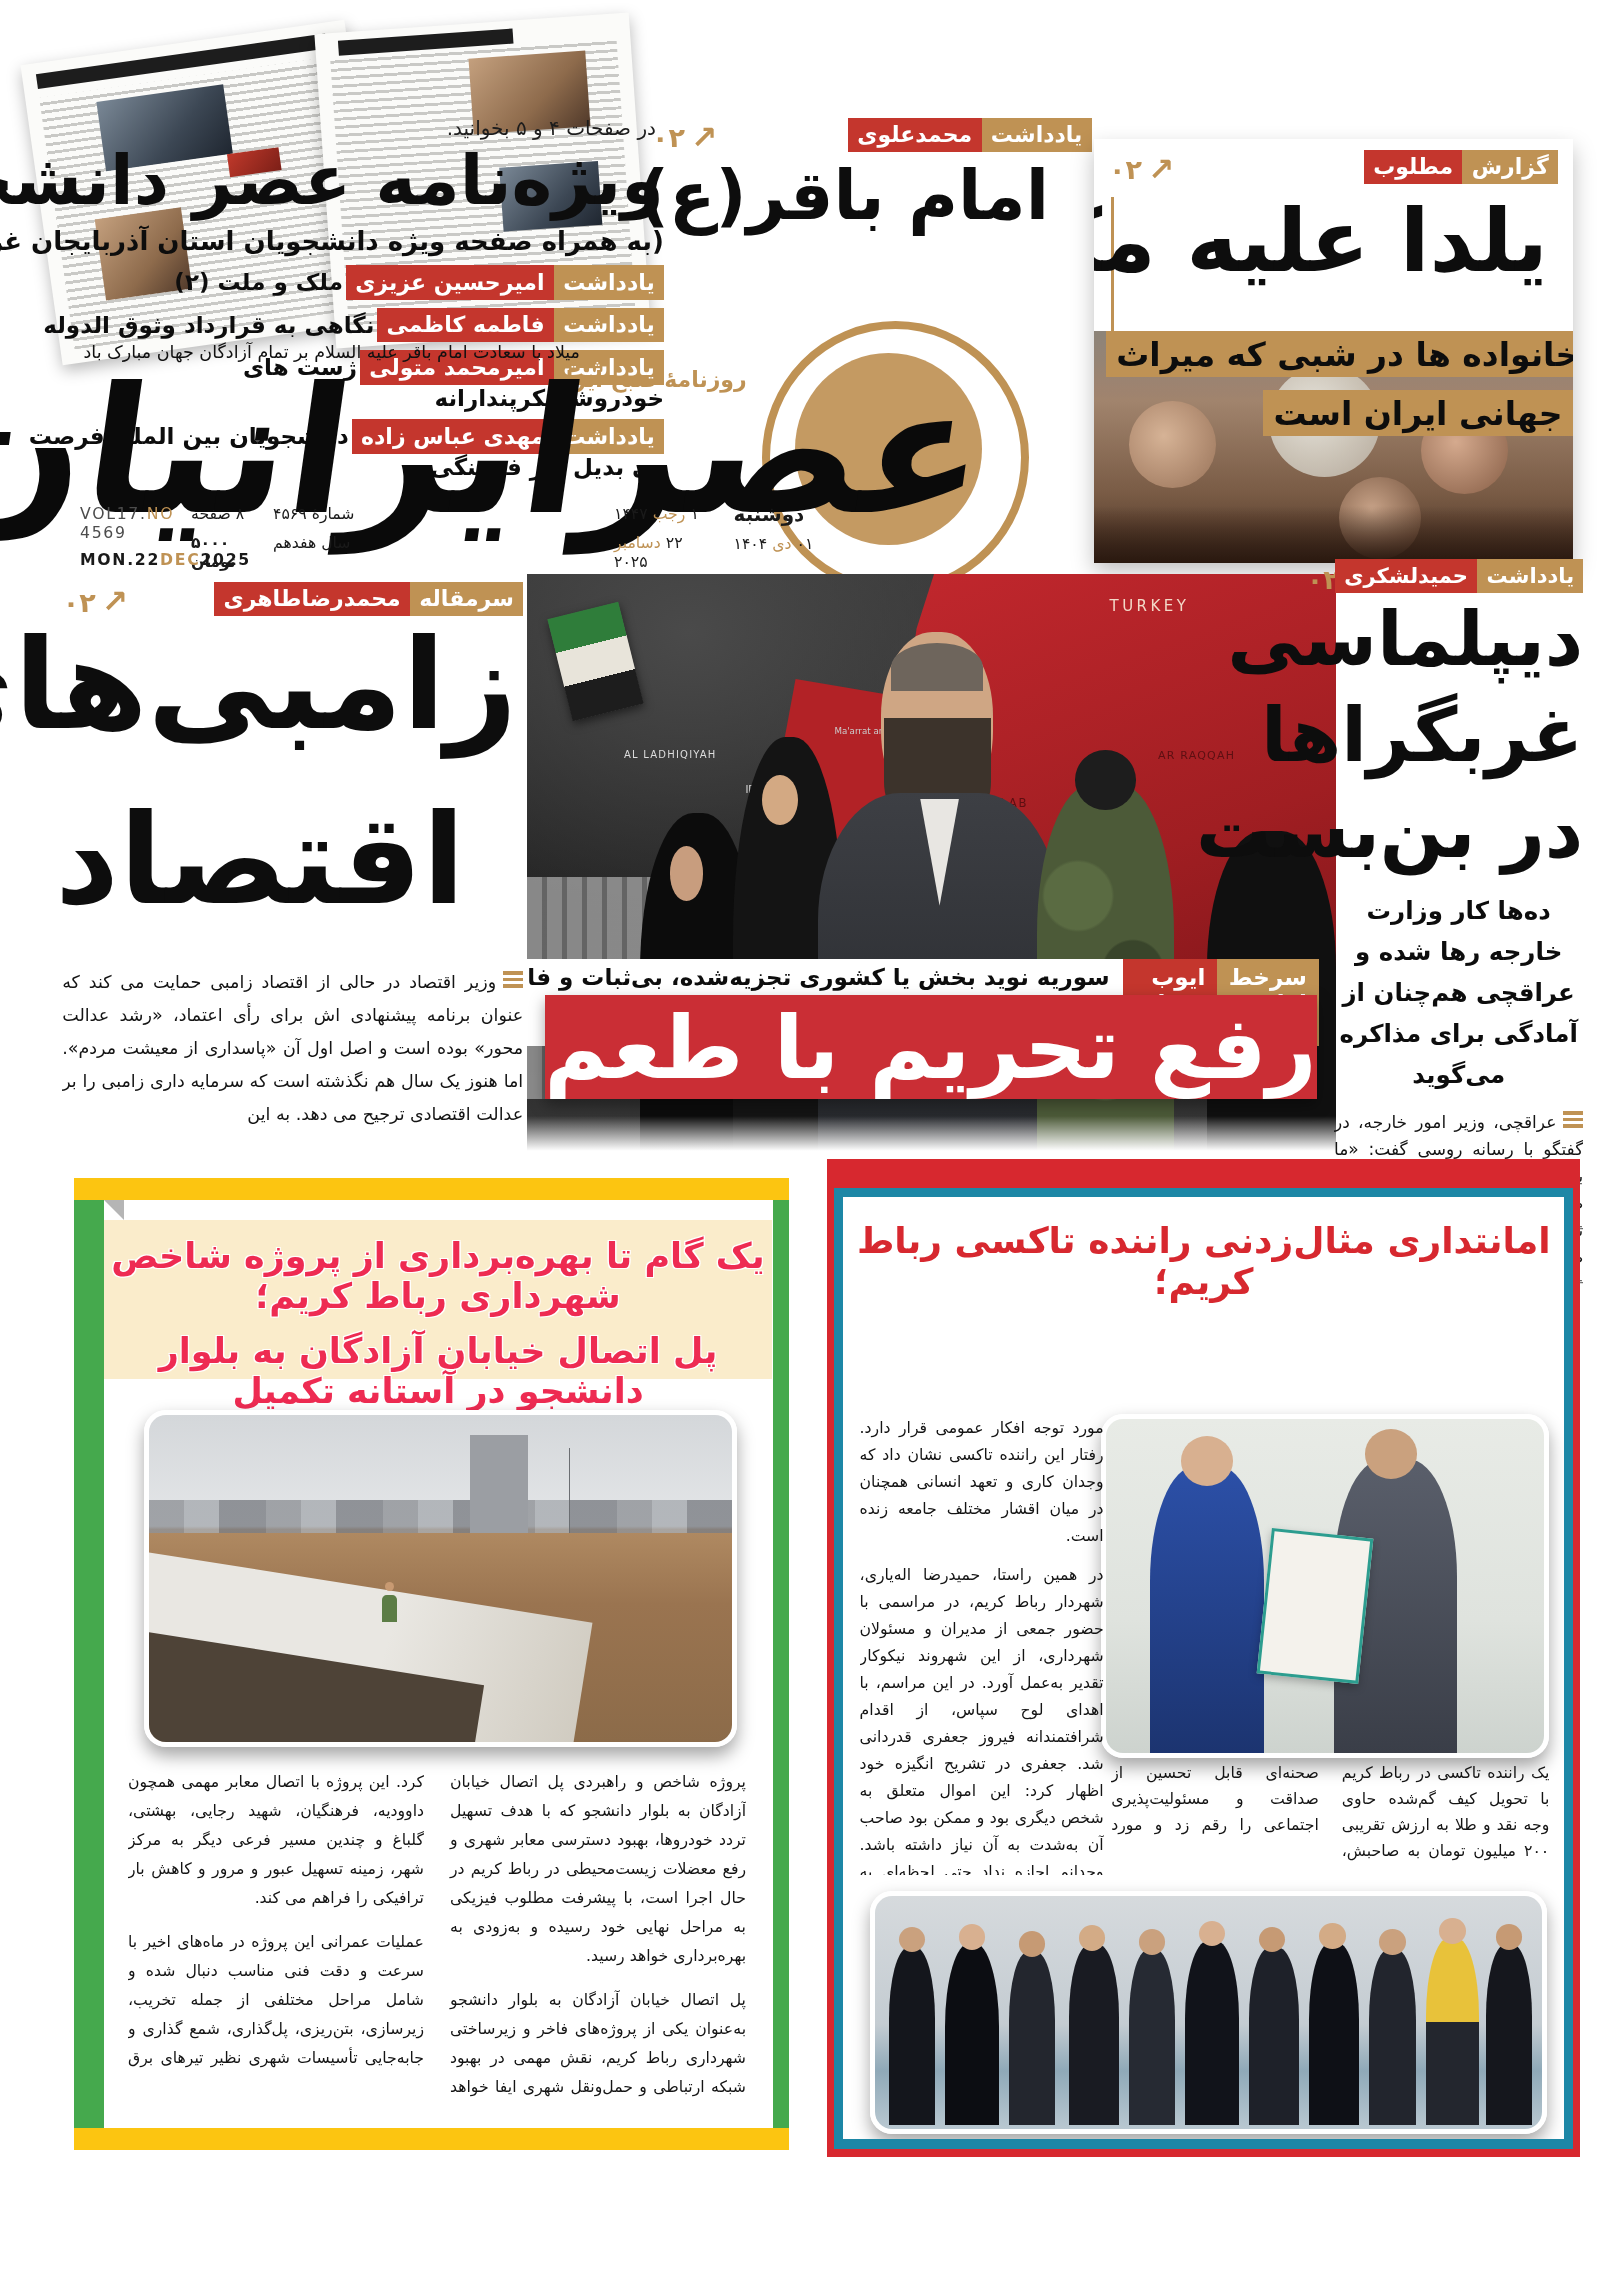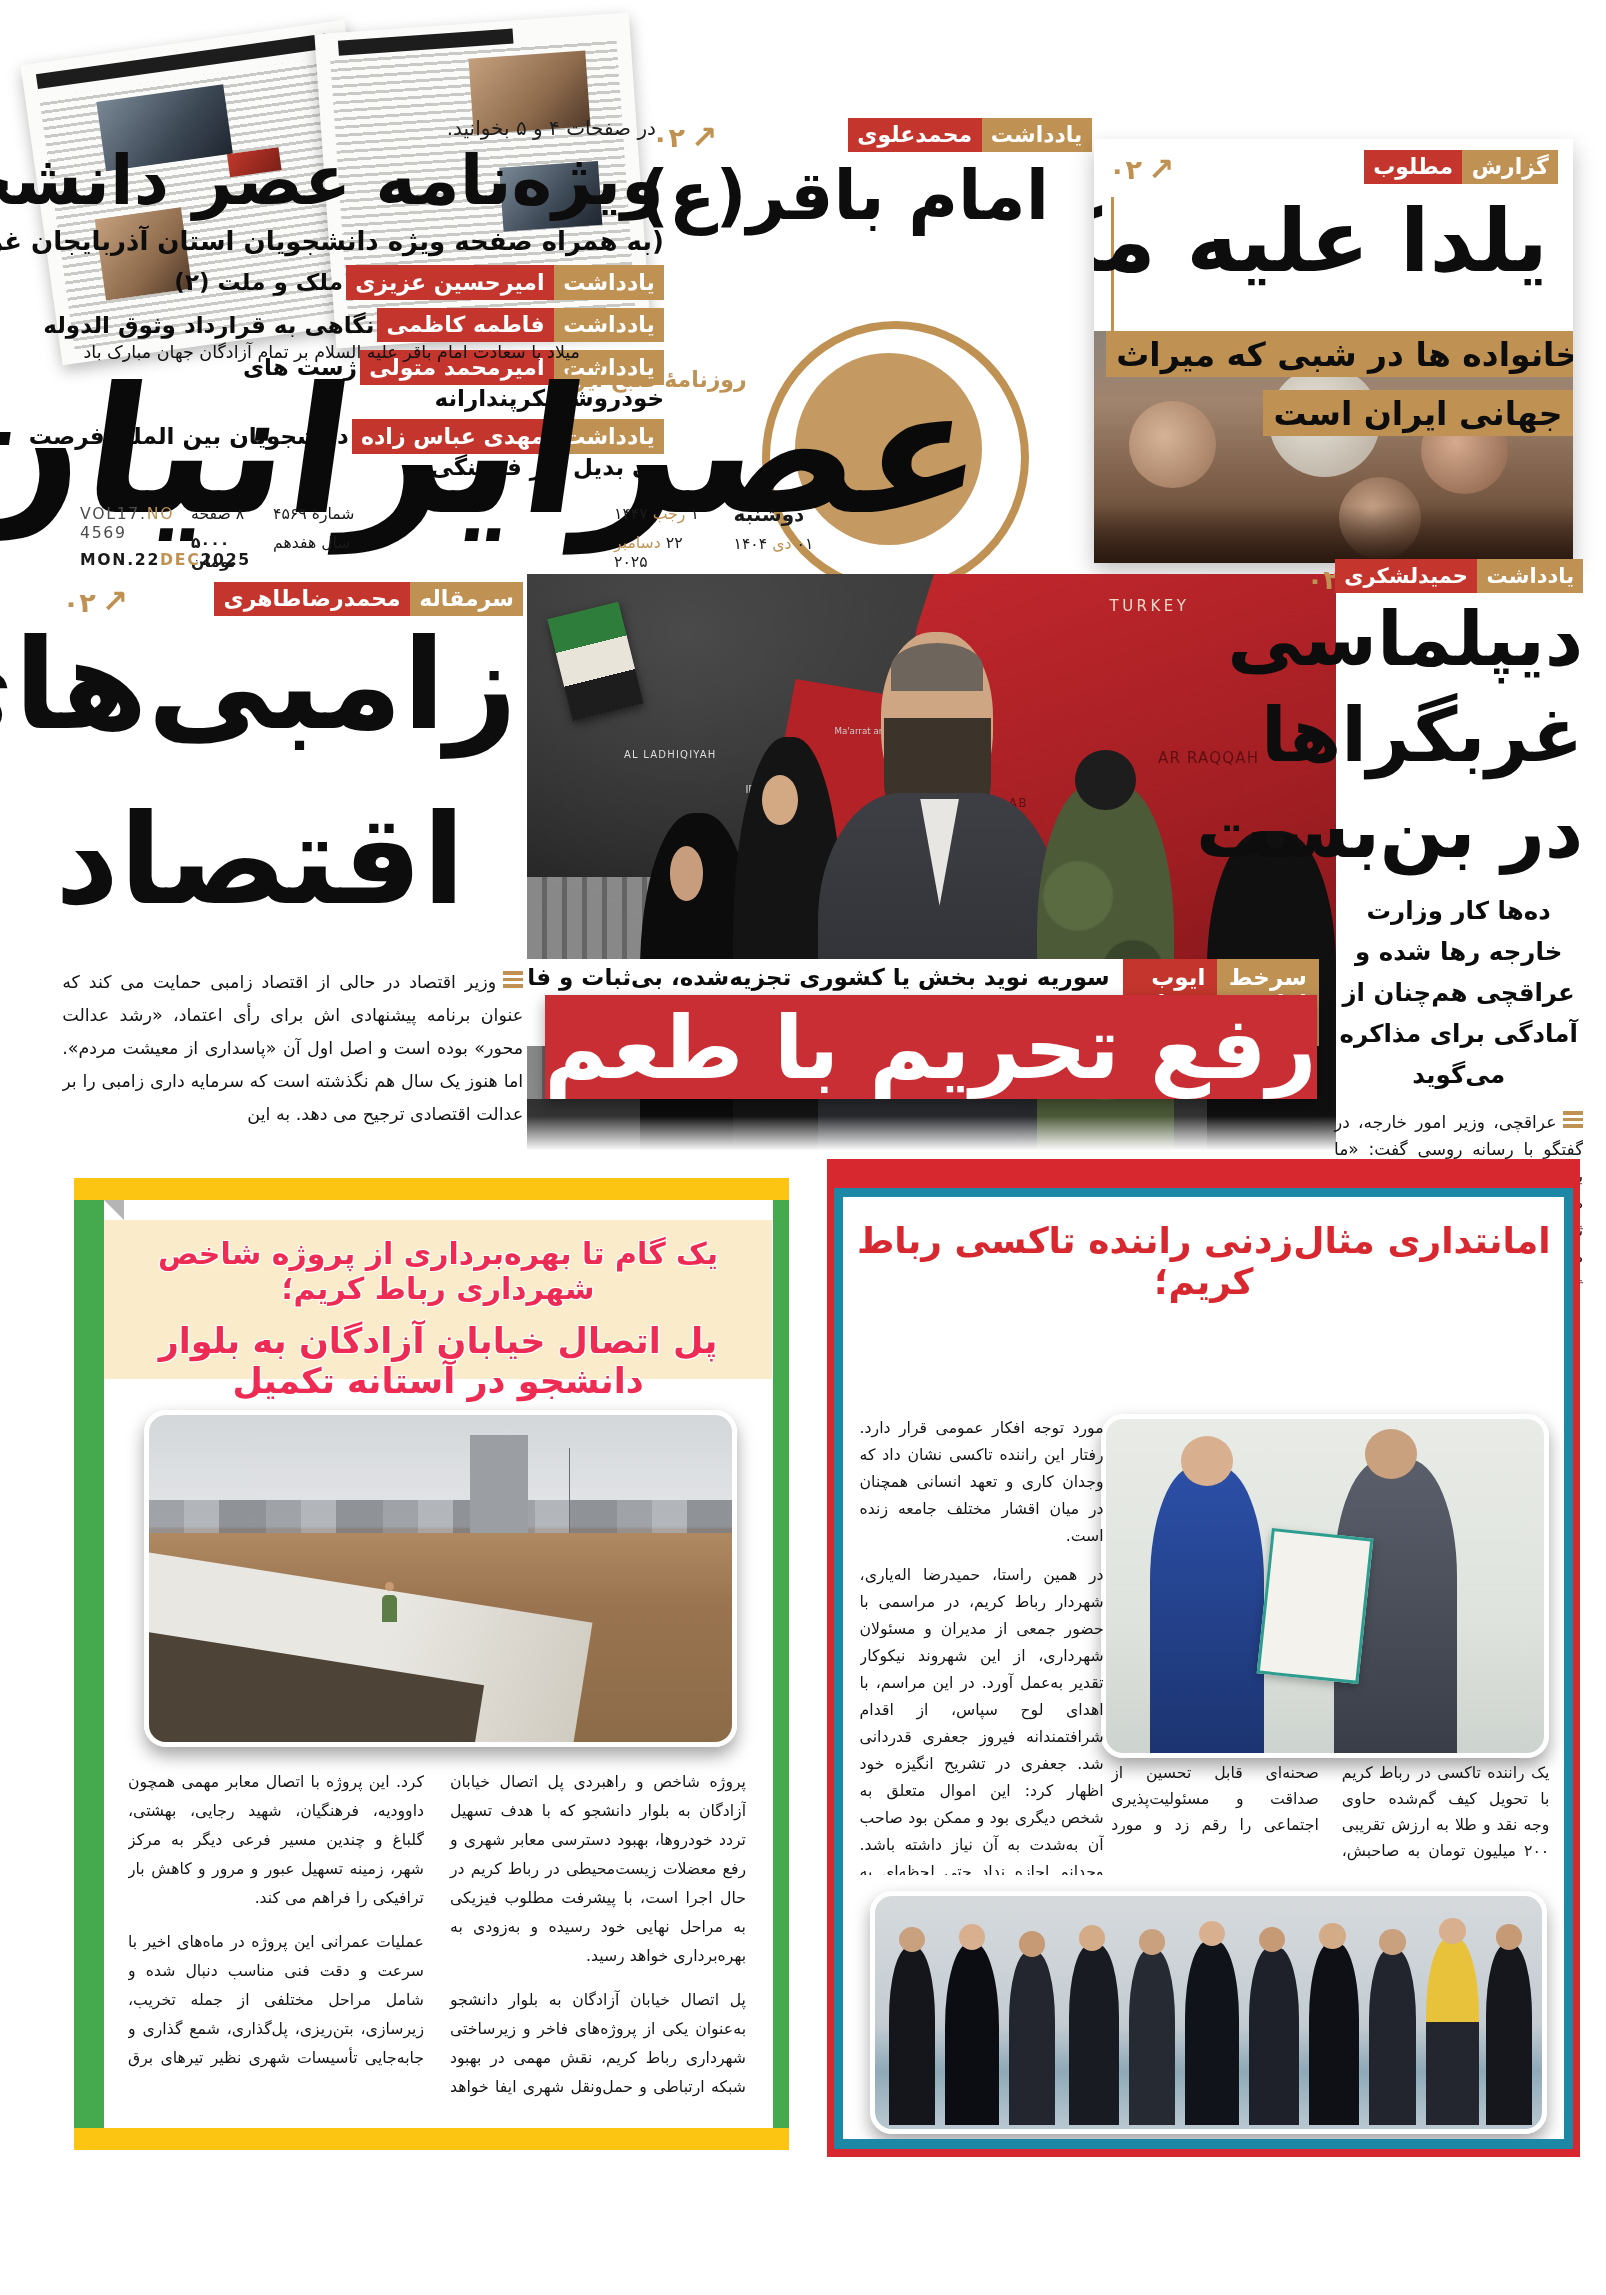"AR RAQQAH" div.abs { font-size: 15px -> 11px }
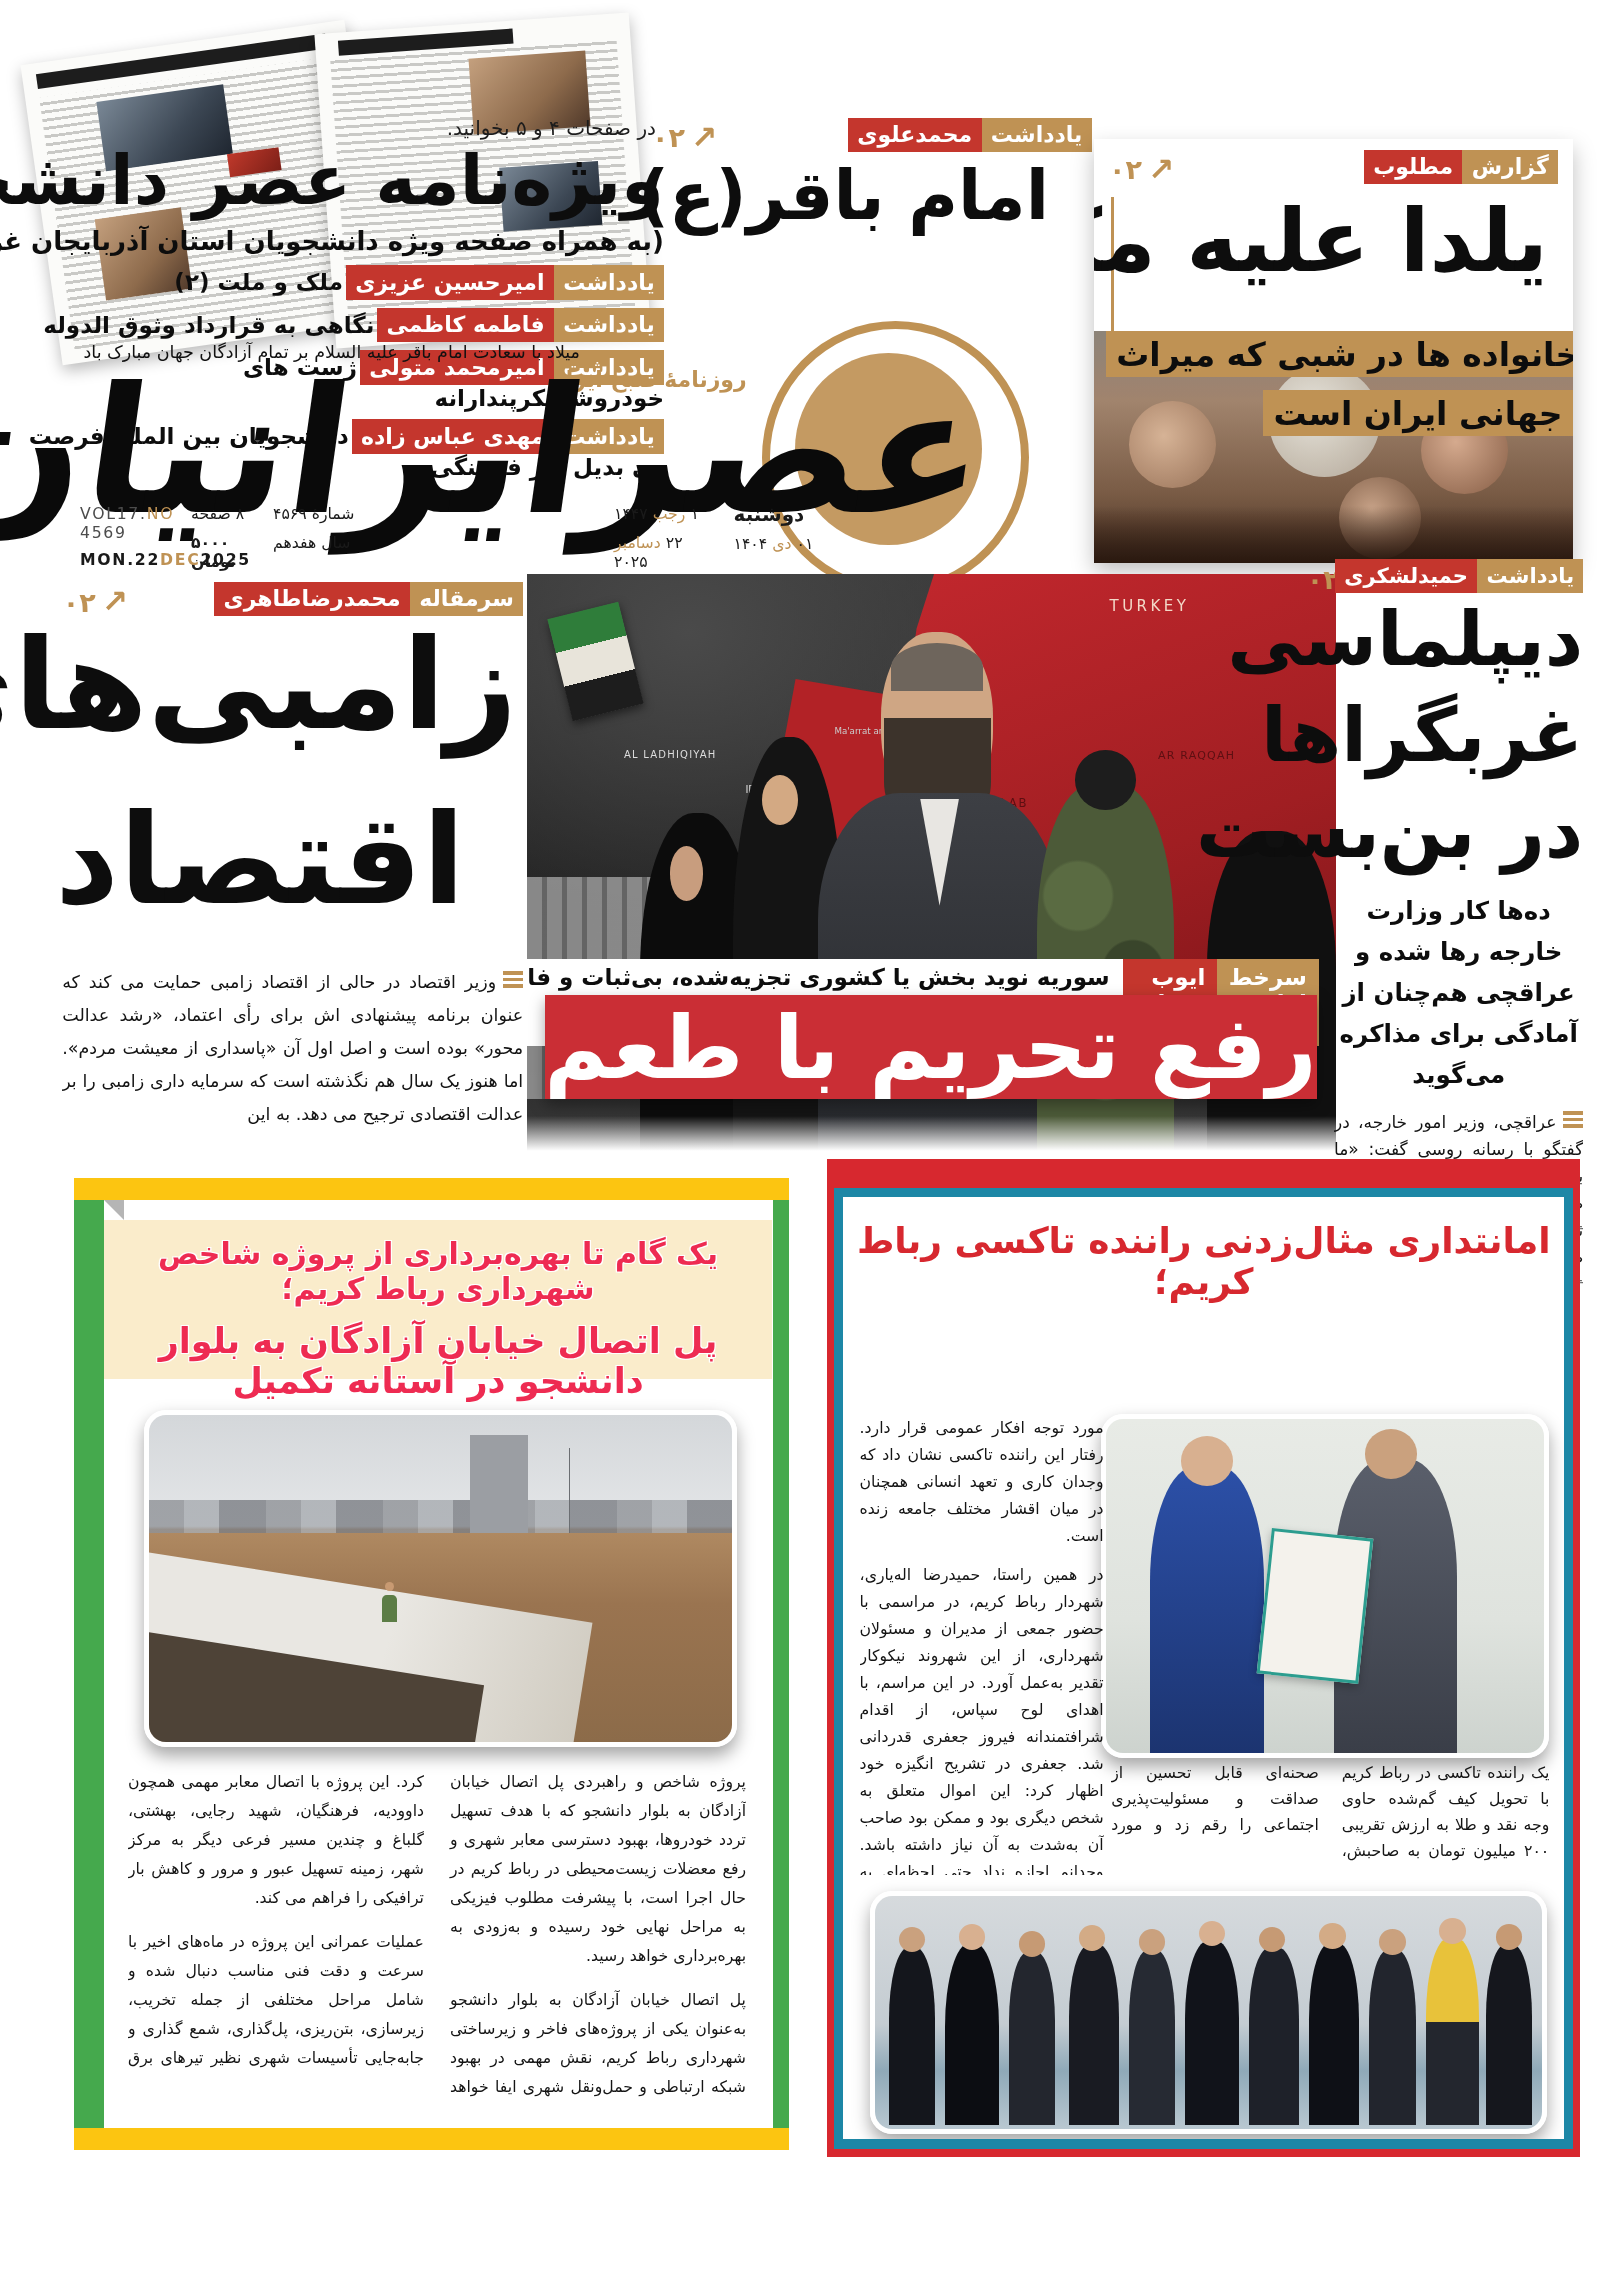"یک گام تا بهره‌برداری از" div { font-size: 30px -> 35px }
